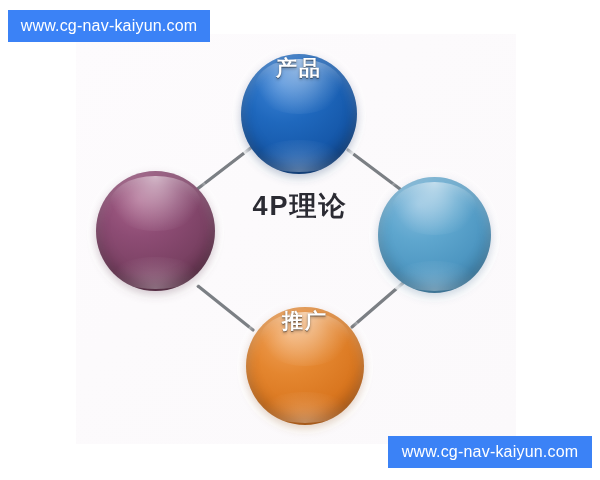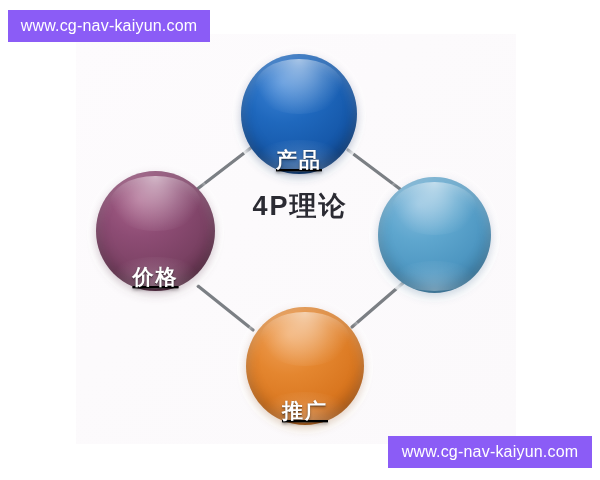"www.cg-nav-kaiyun.com" .watermark { background: #8b5cf6 -> #3b82f6 }
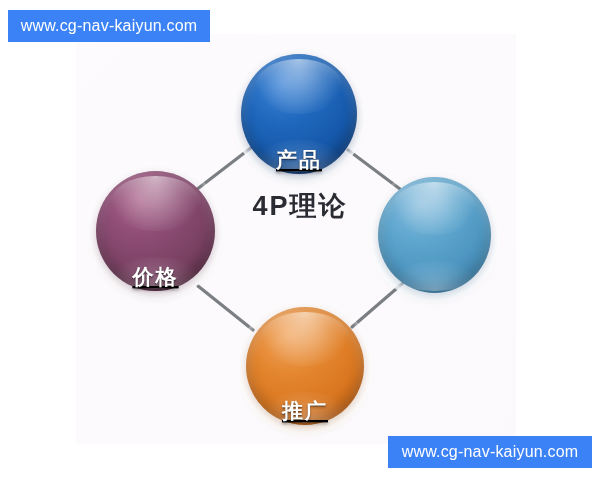"产品" .node { align-items: flex-end -> flex-start; text-decoration: underline -> none }
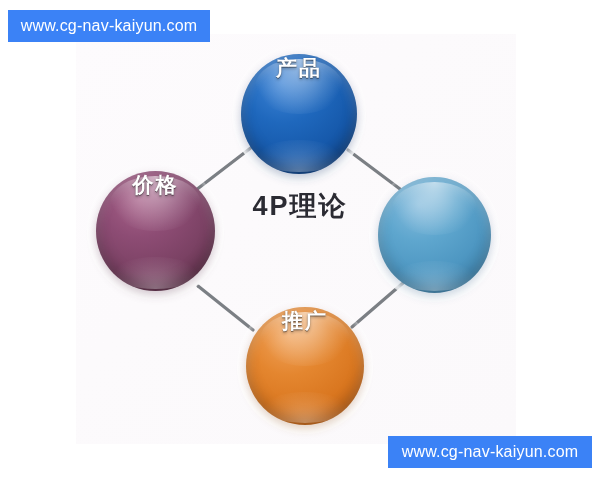"价格" span.node-label { html: <span>价格</span> -> none }
